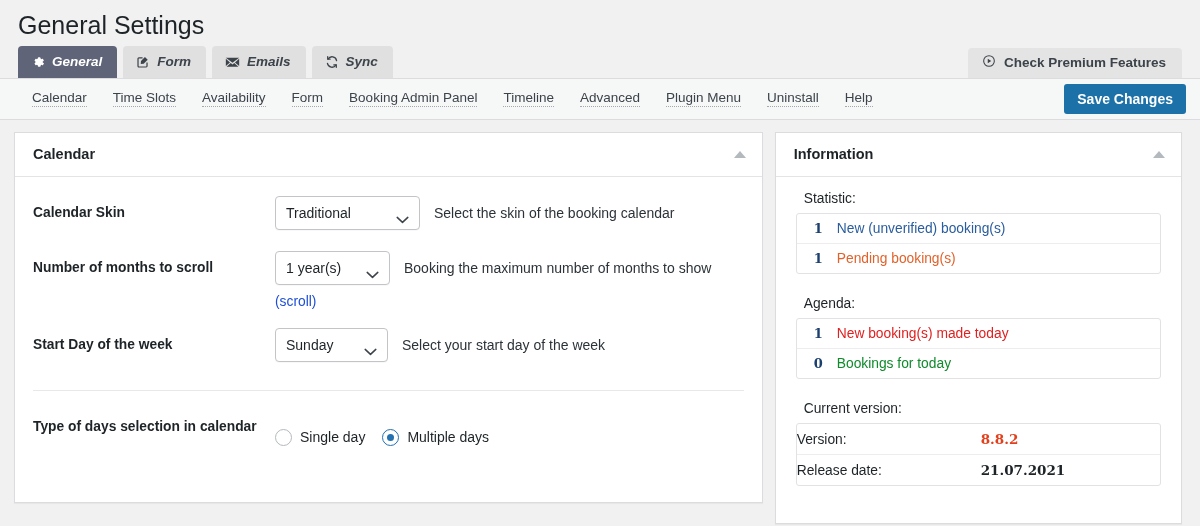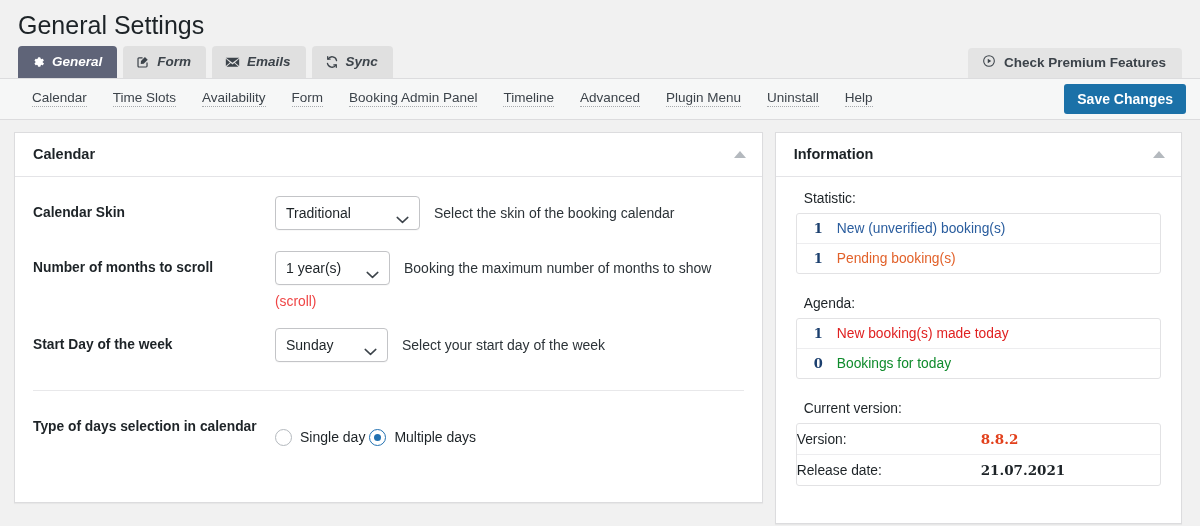"(scroll)" .sub-note { color: #ef4444 -> #1d4ed8 }
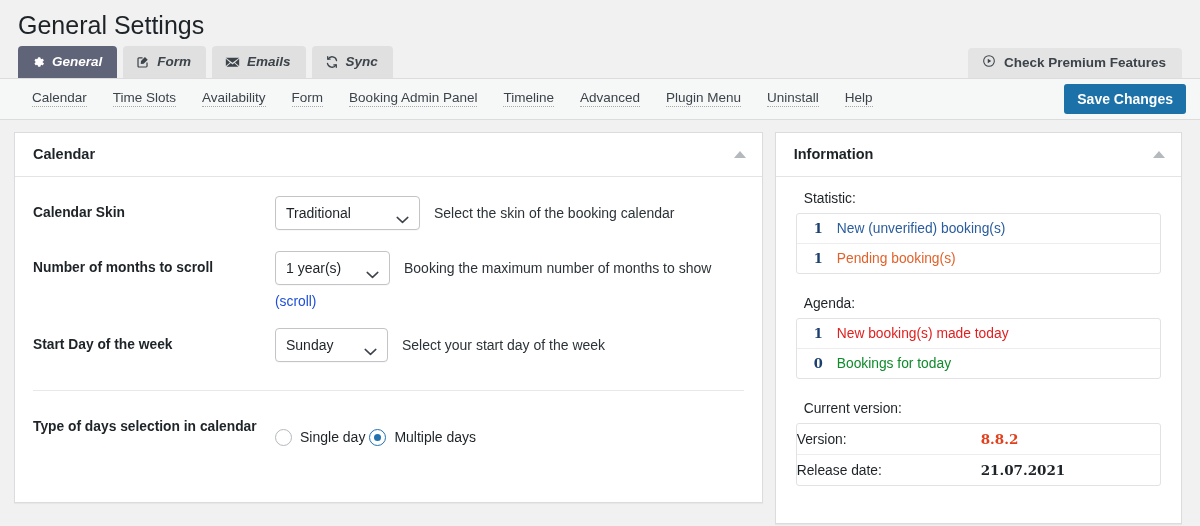"Single day" .radio-group { gap: 4px -> 17px }
